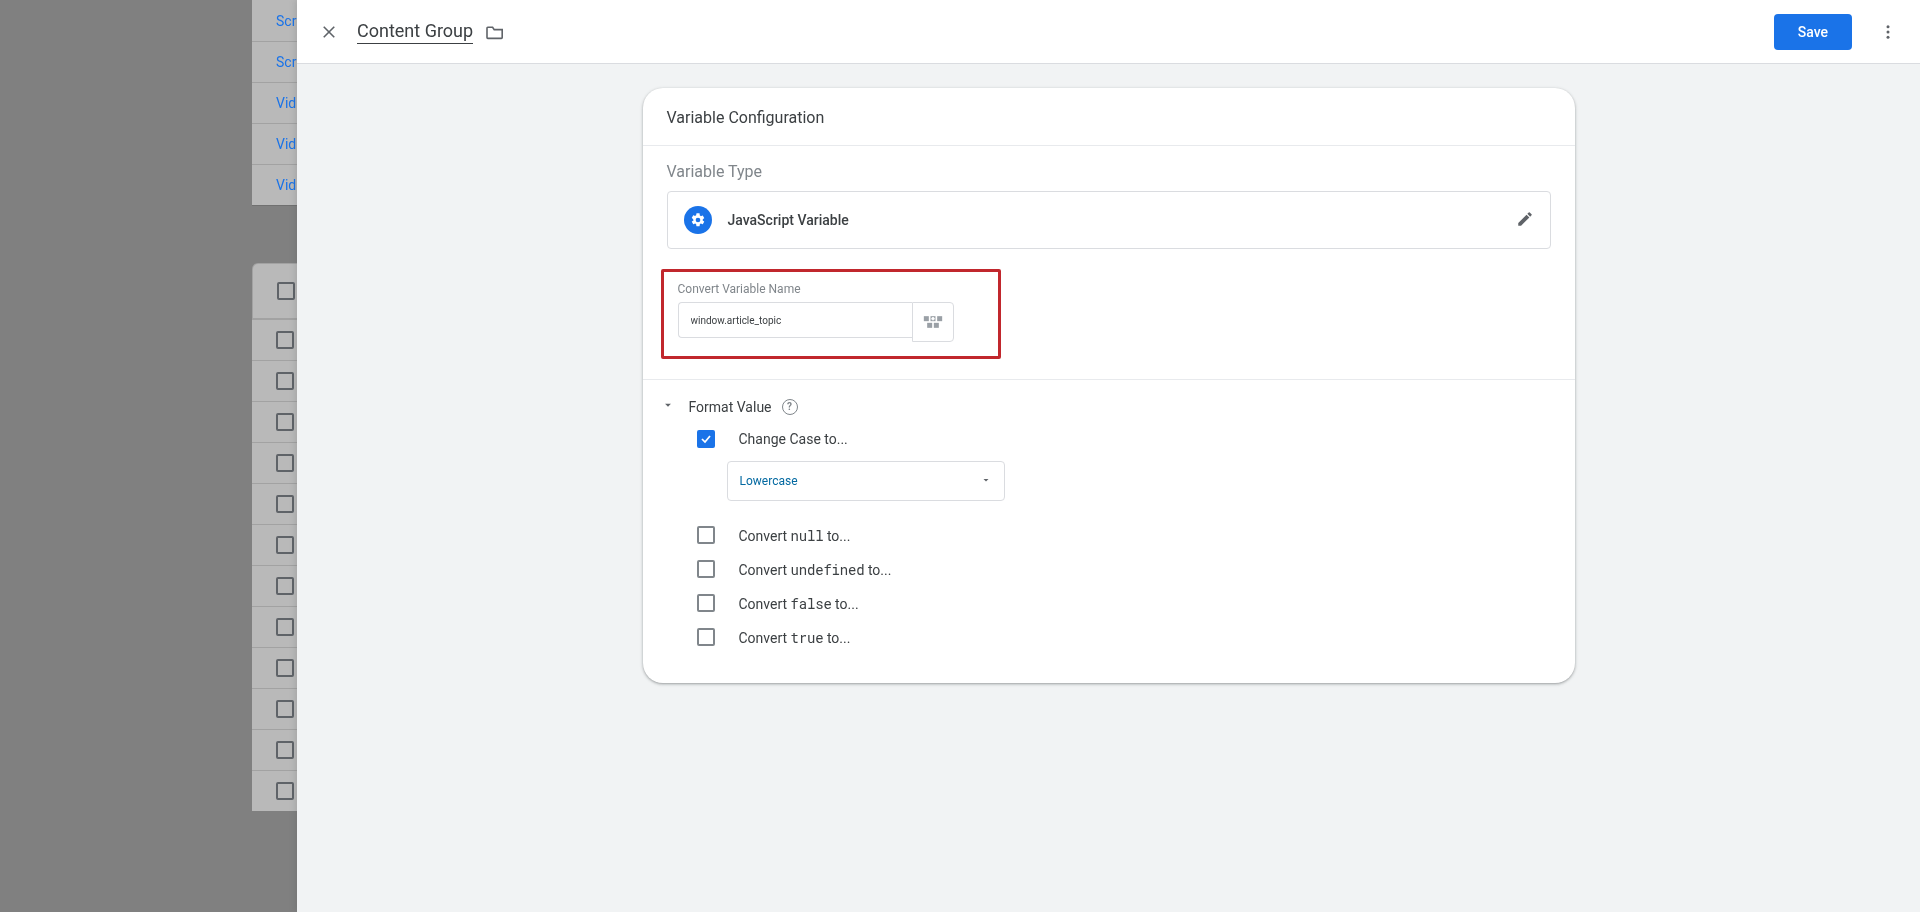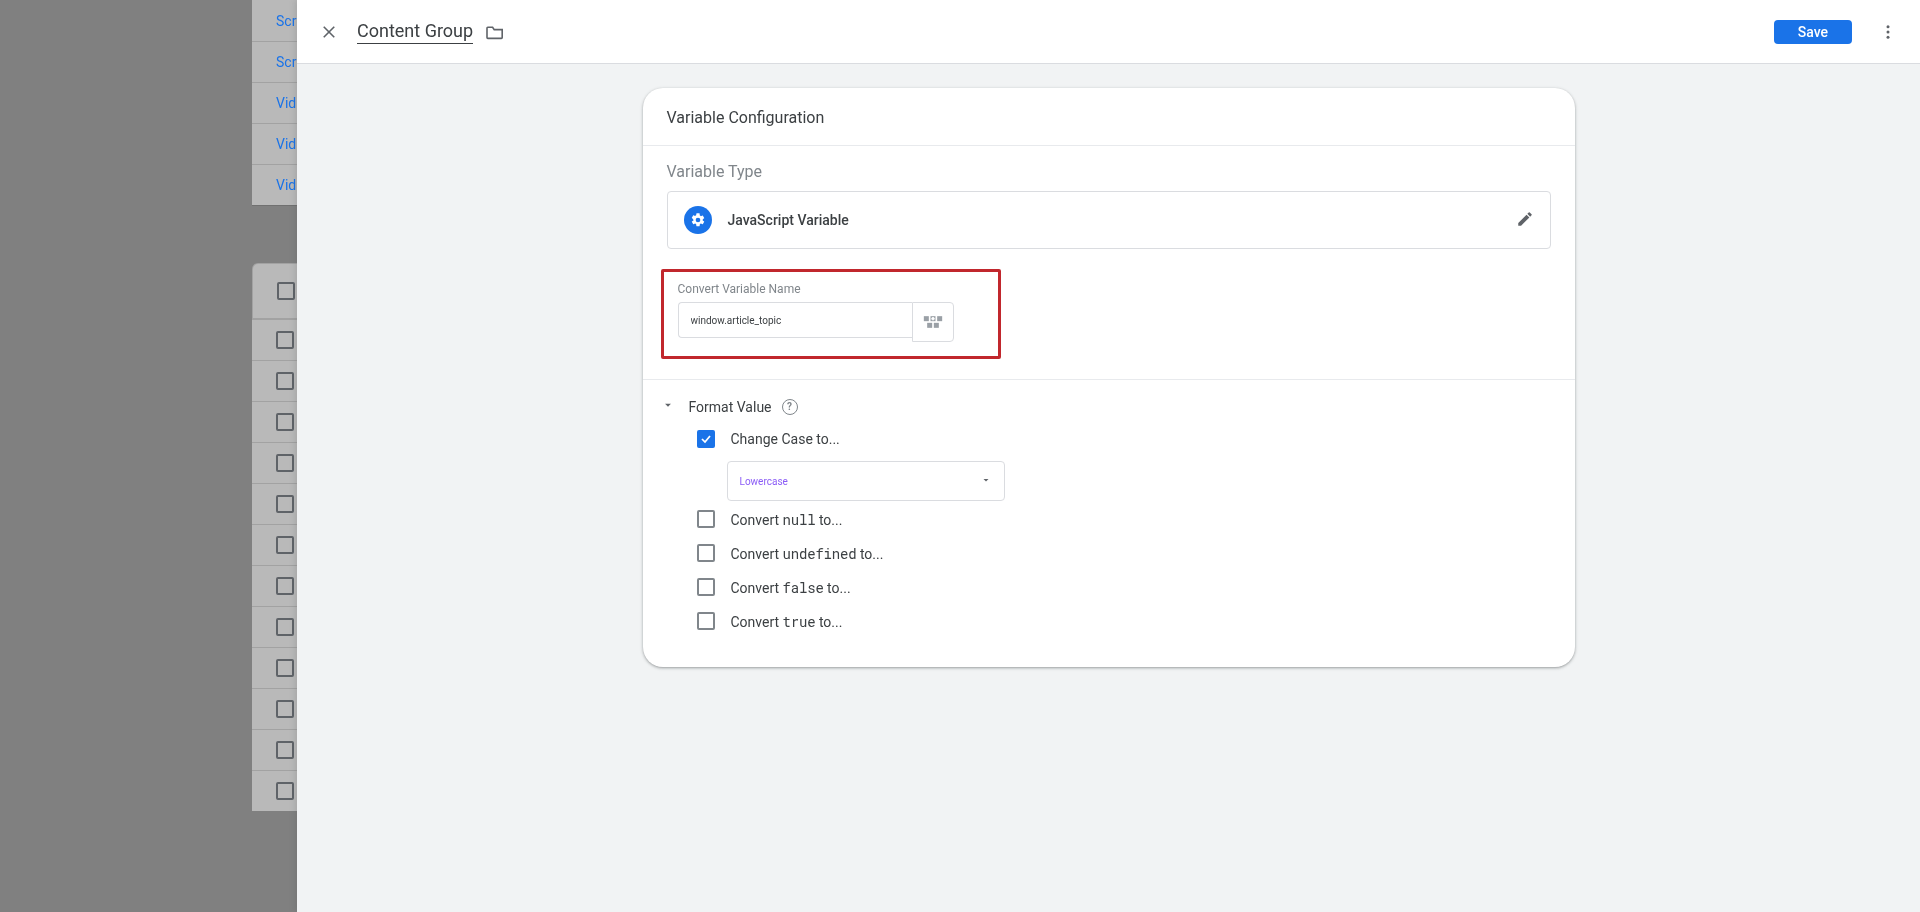"Save" .save-btn { height: 24px -> 36px }
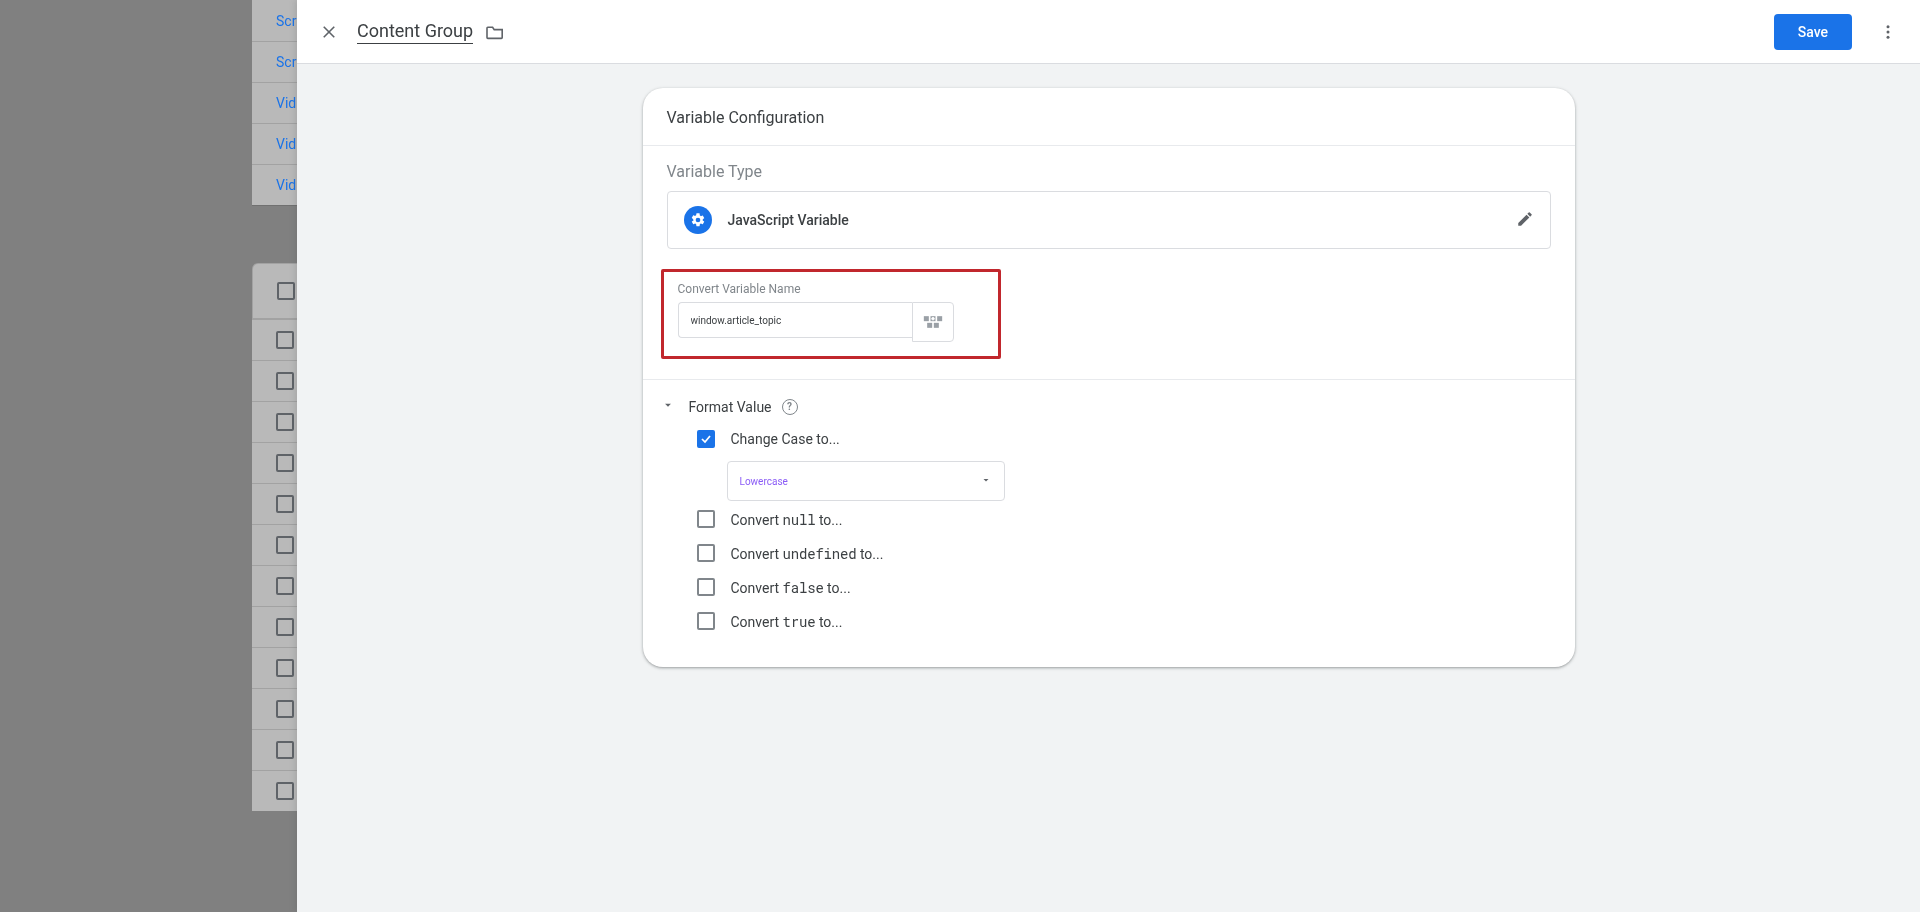"Change Case to..." .check-row { gap: 16px -> 24px }
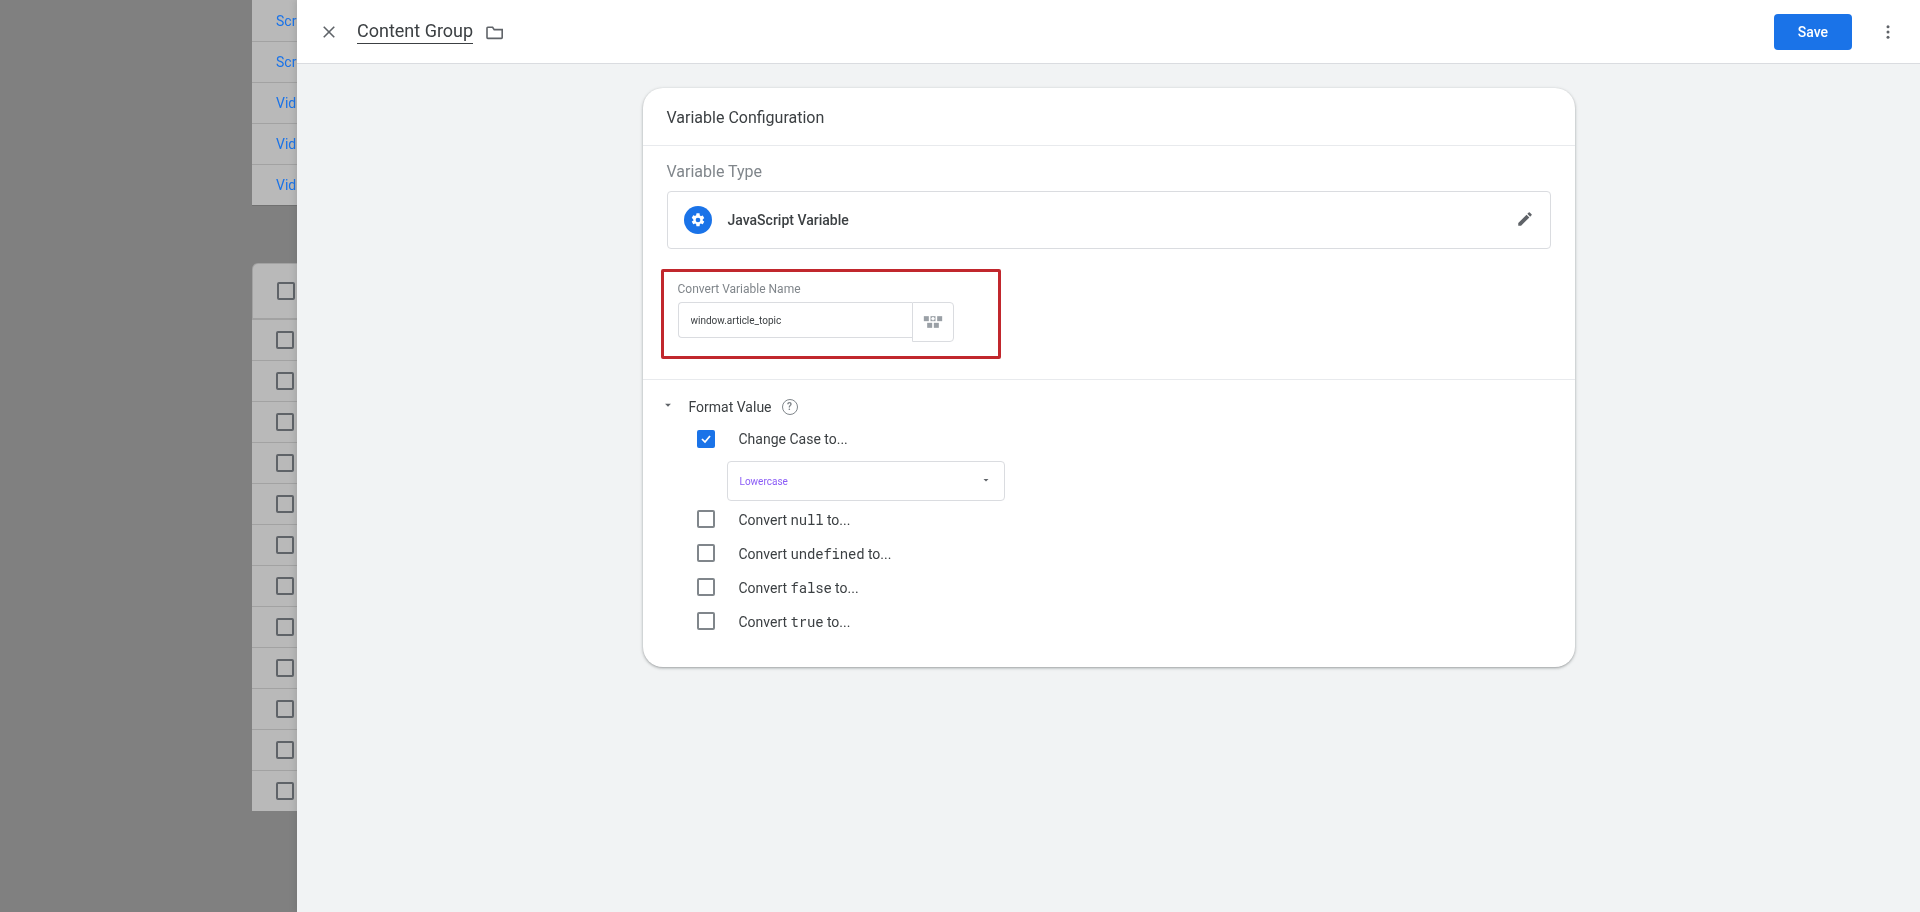"Lowercase" .select-box { color: #8b5cf6 -> #0369a1; font-size: 10px -> 12px; margin-bottom: 6px -> 22px }
